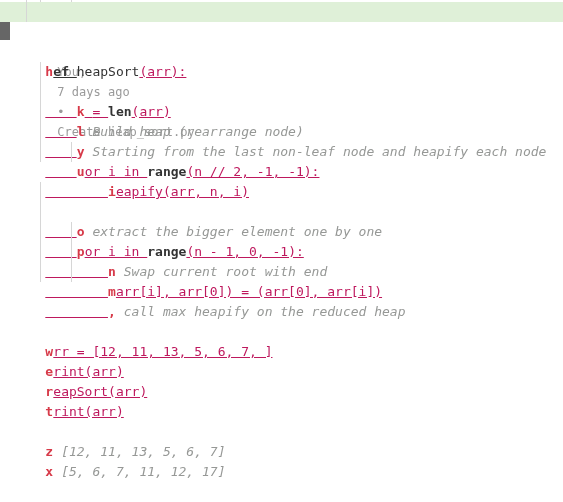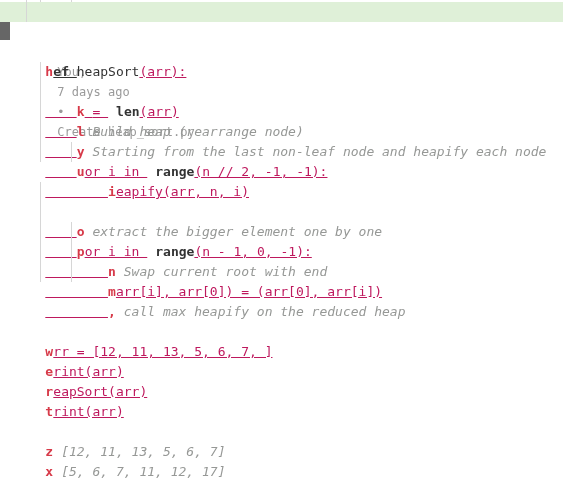"len" .builtin { margin-left: 8px -> none }
